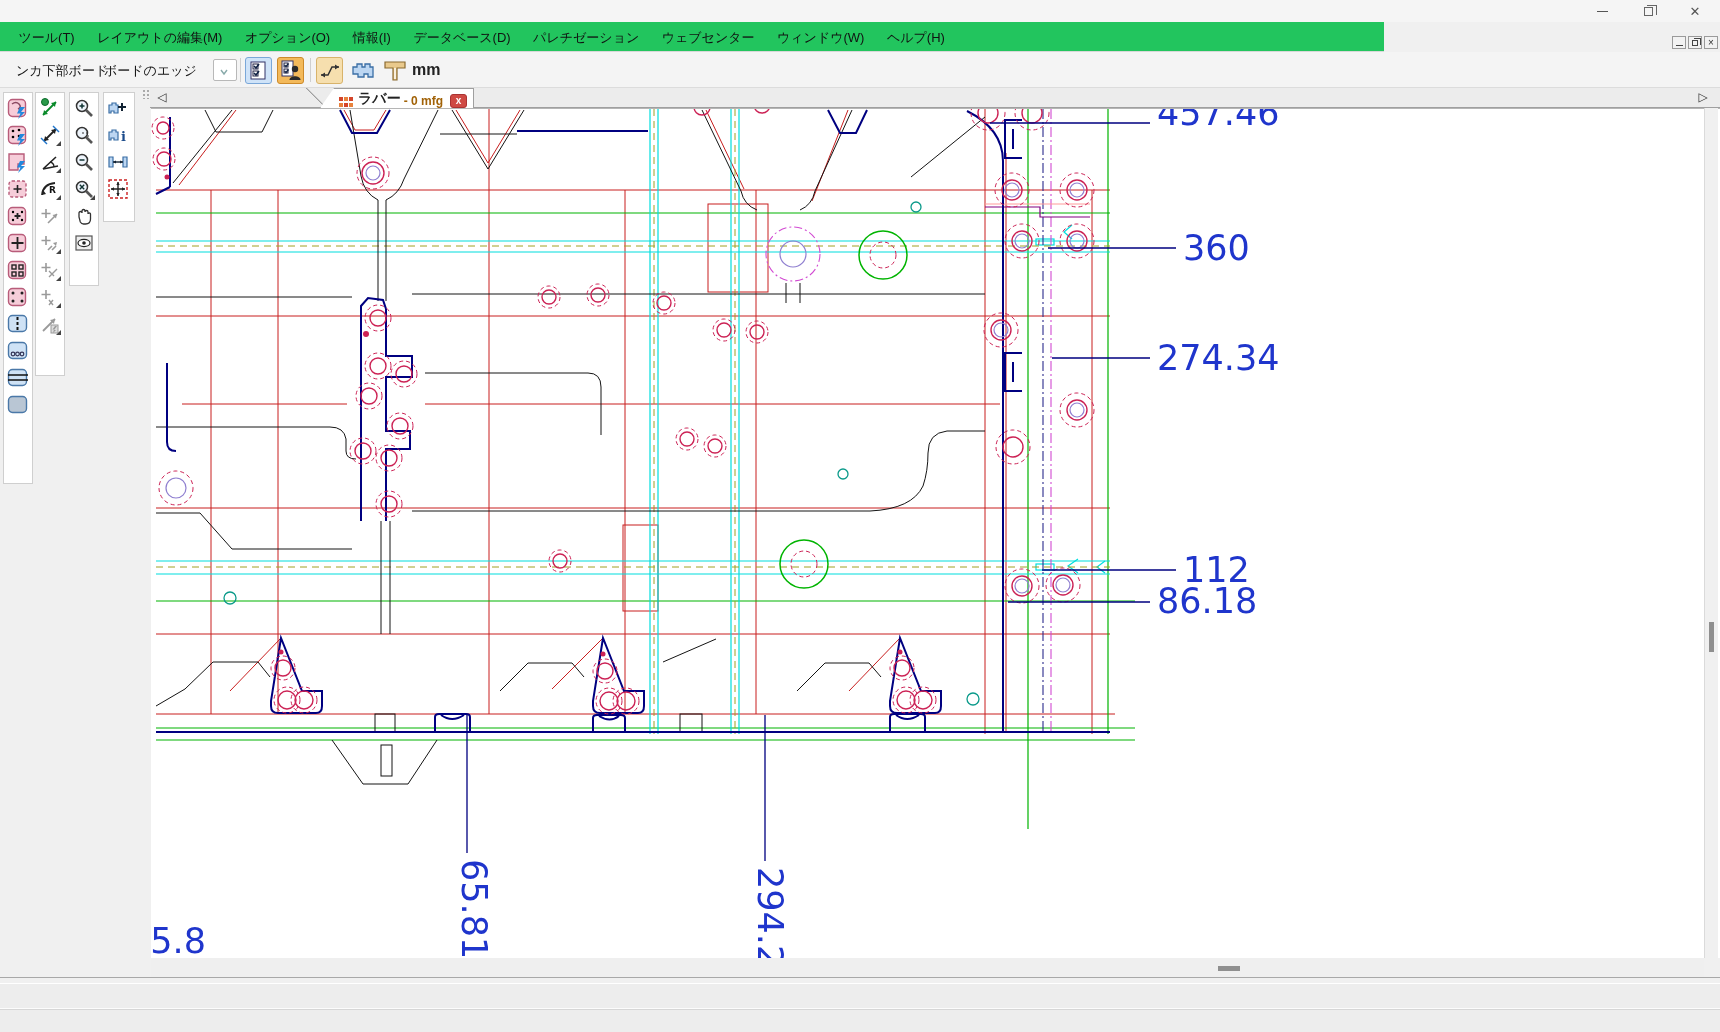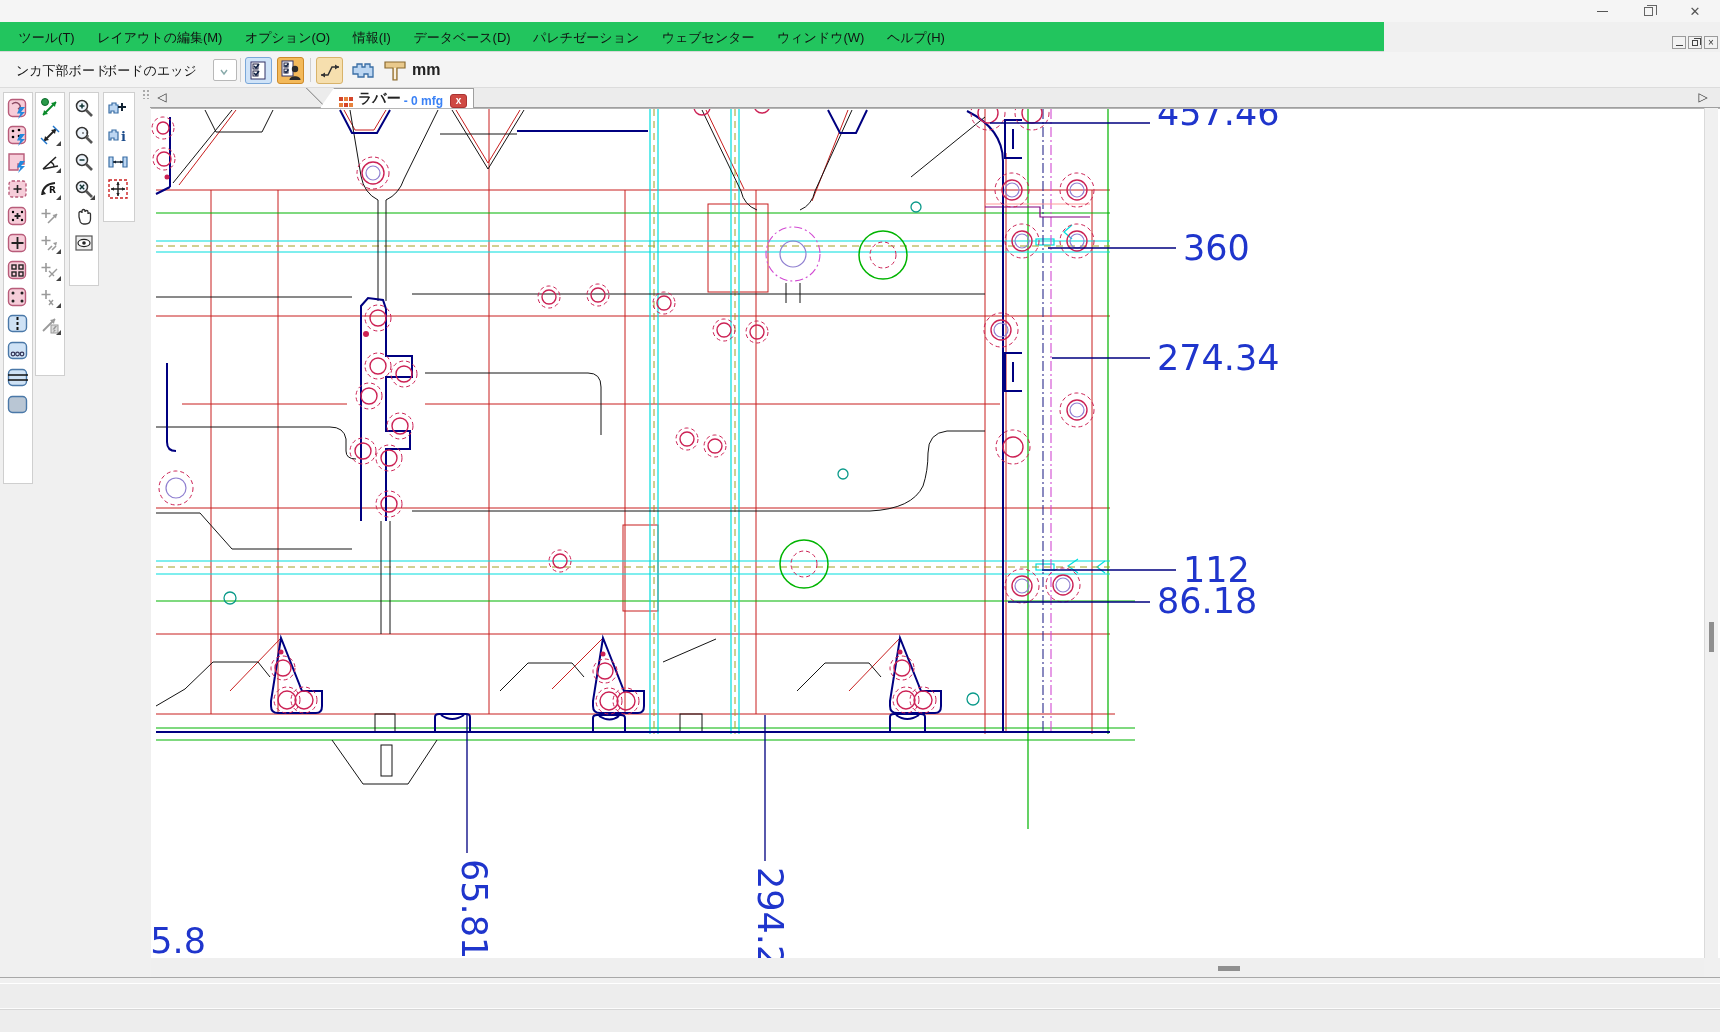"- 0 mfg" .tab-suffix { color: #3b82f6 -> #a16207 }
